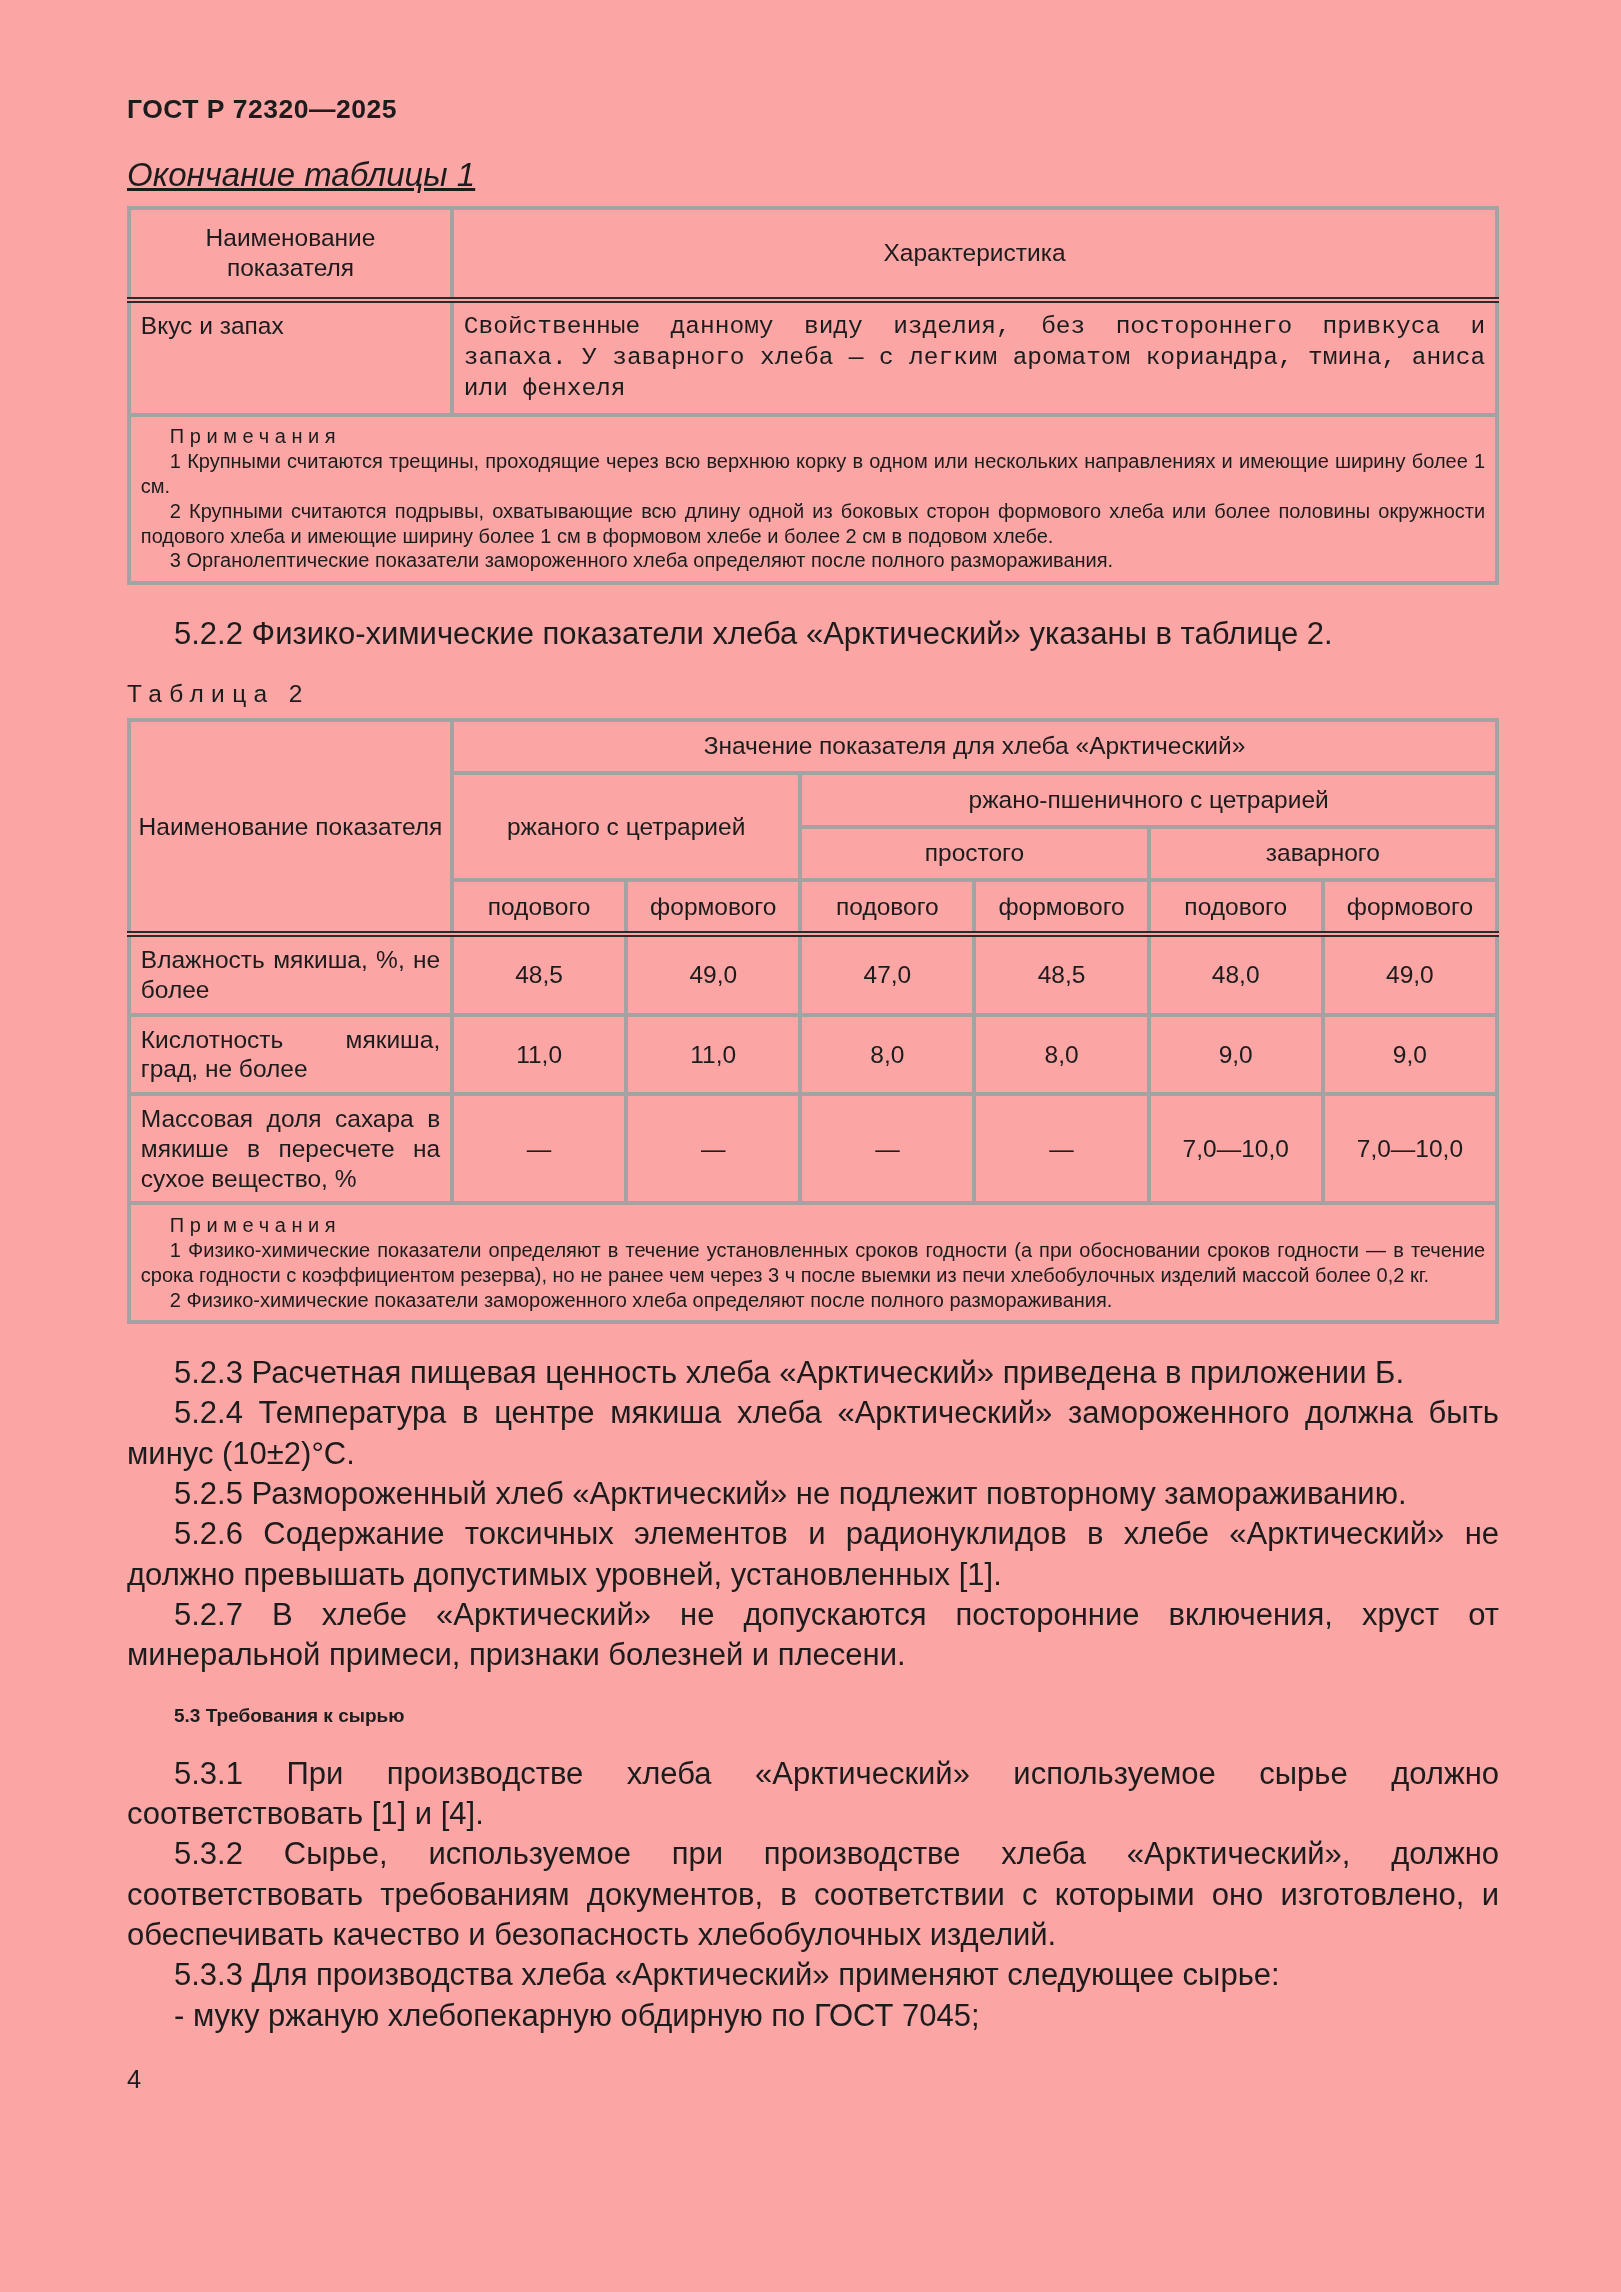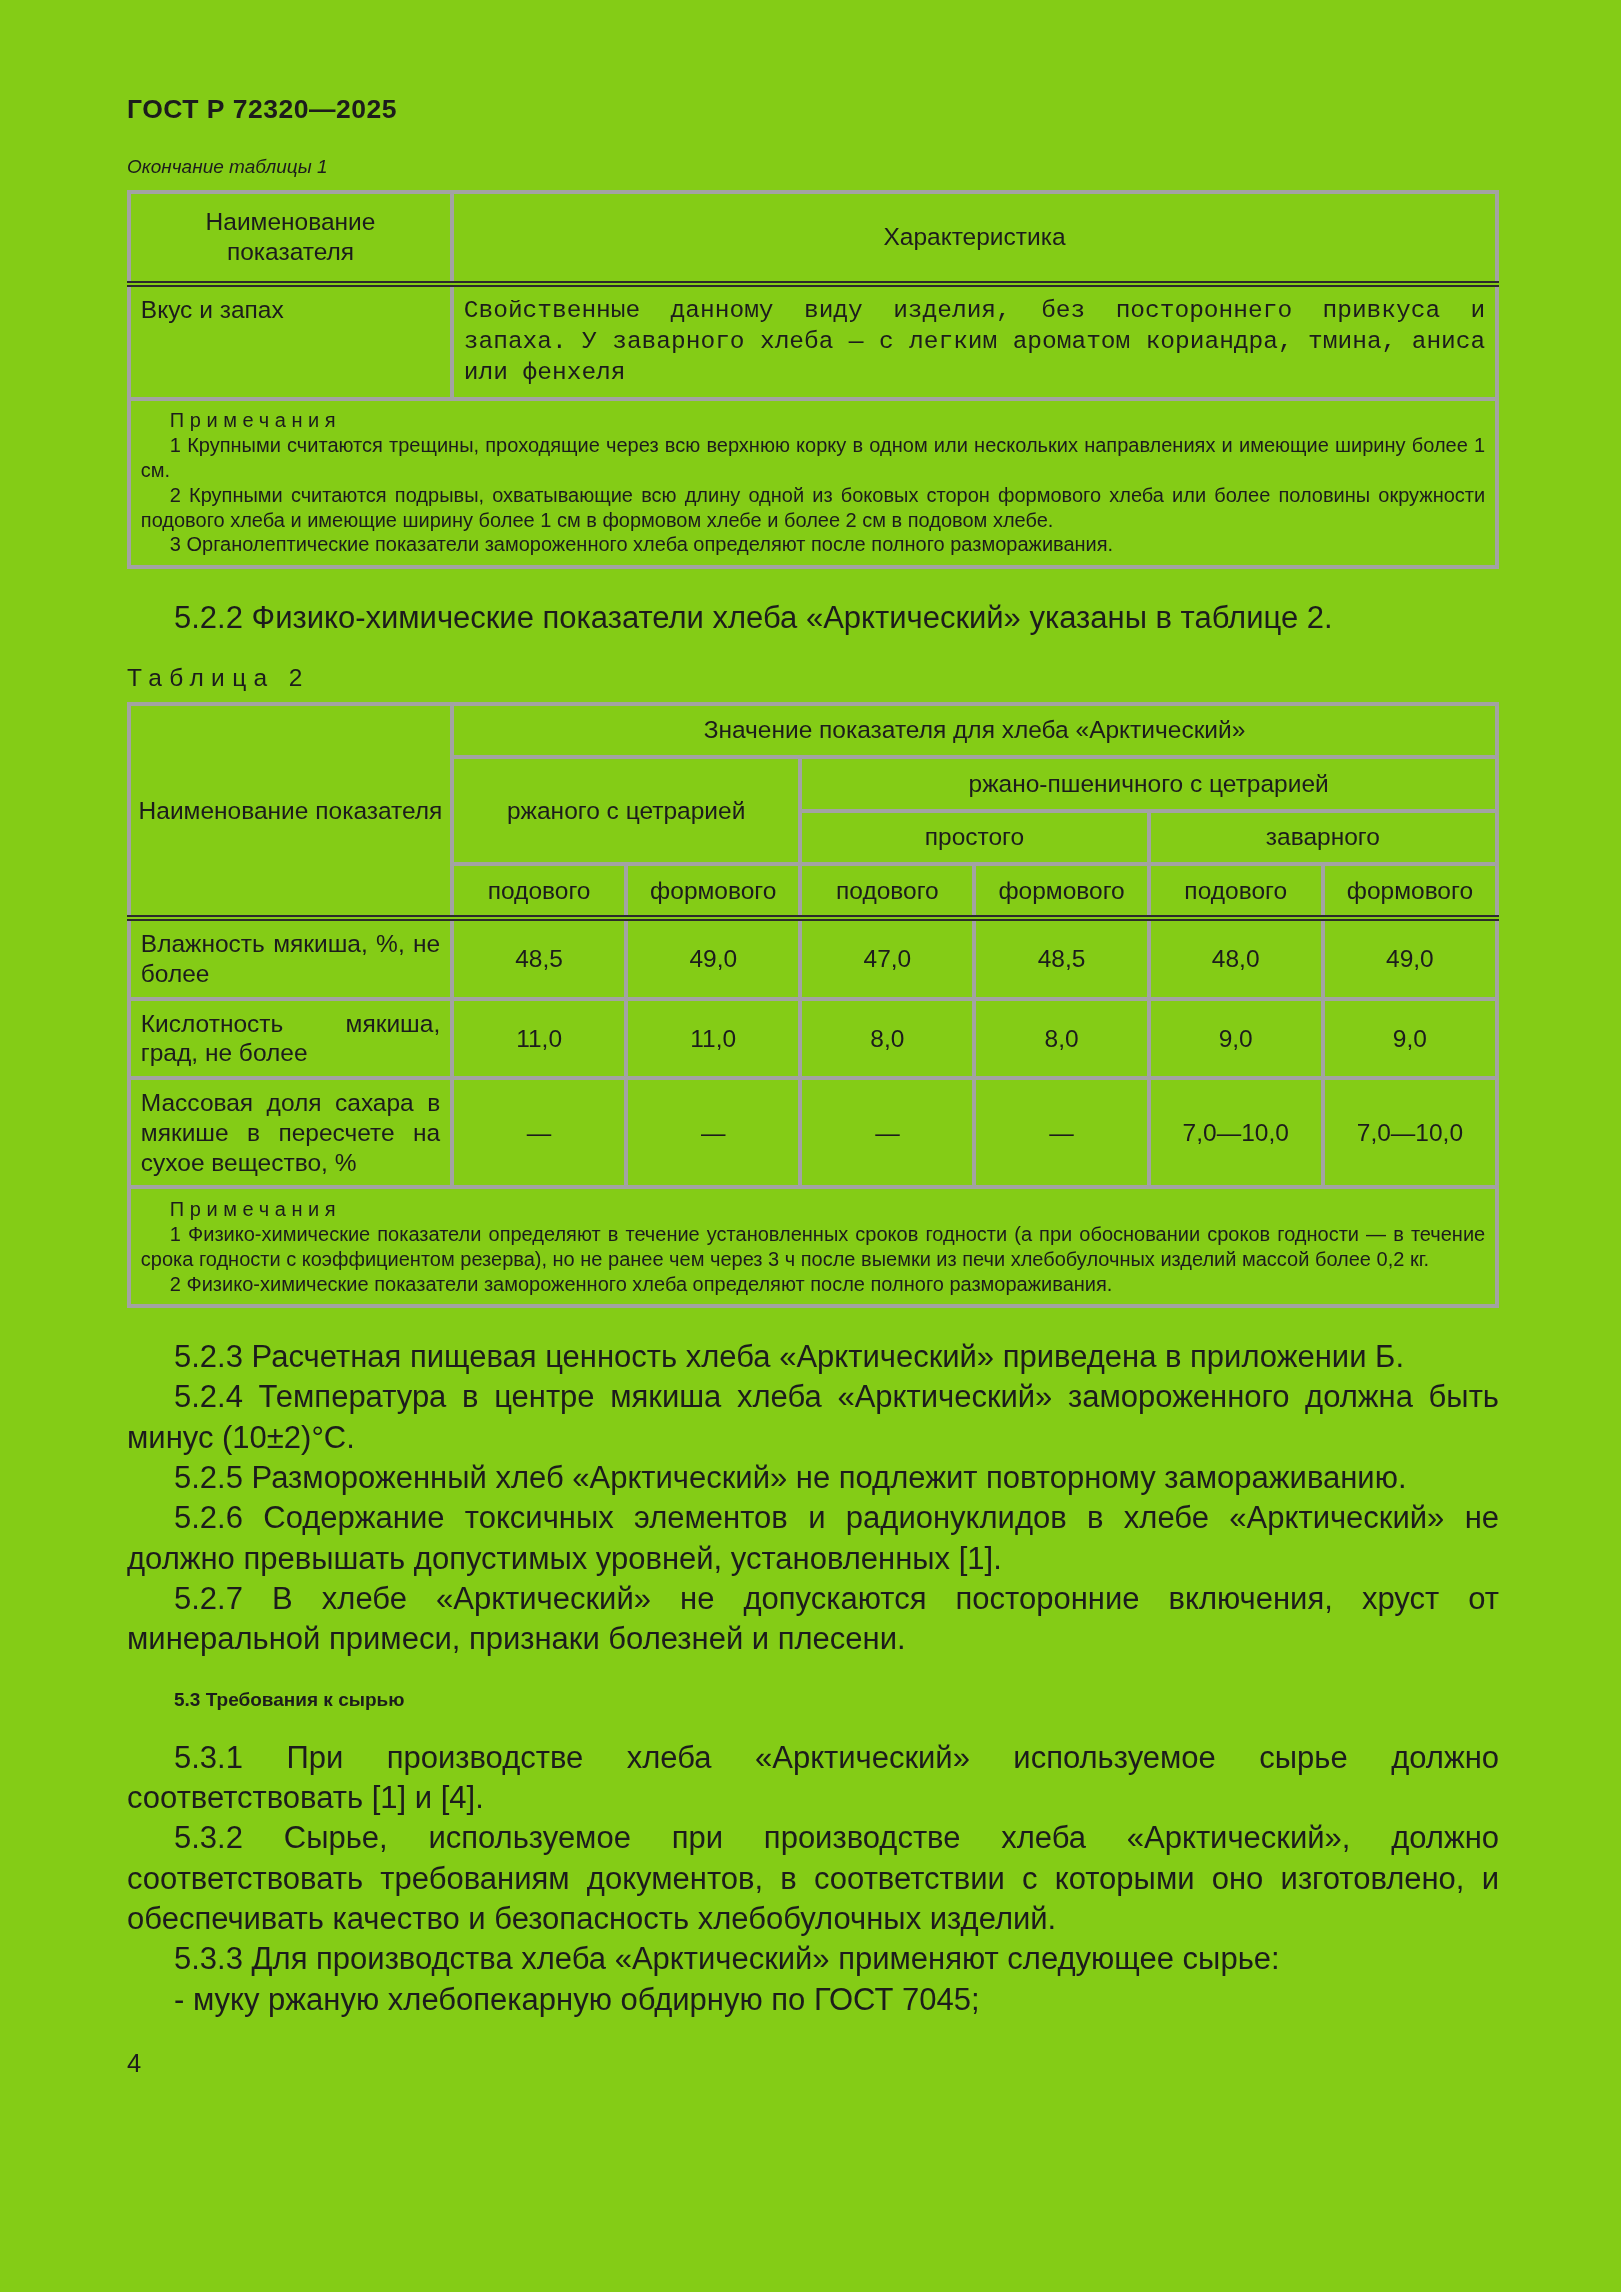"ГОСТ Р 72320—2025" .page { background: #84cc16 -> #fca5a5 }
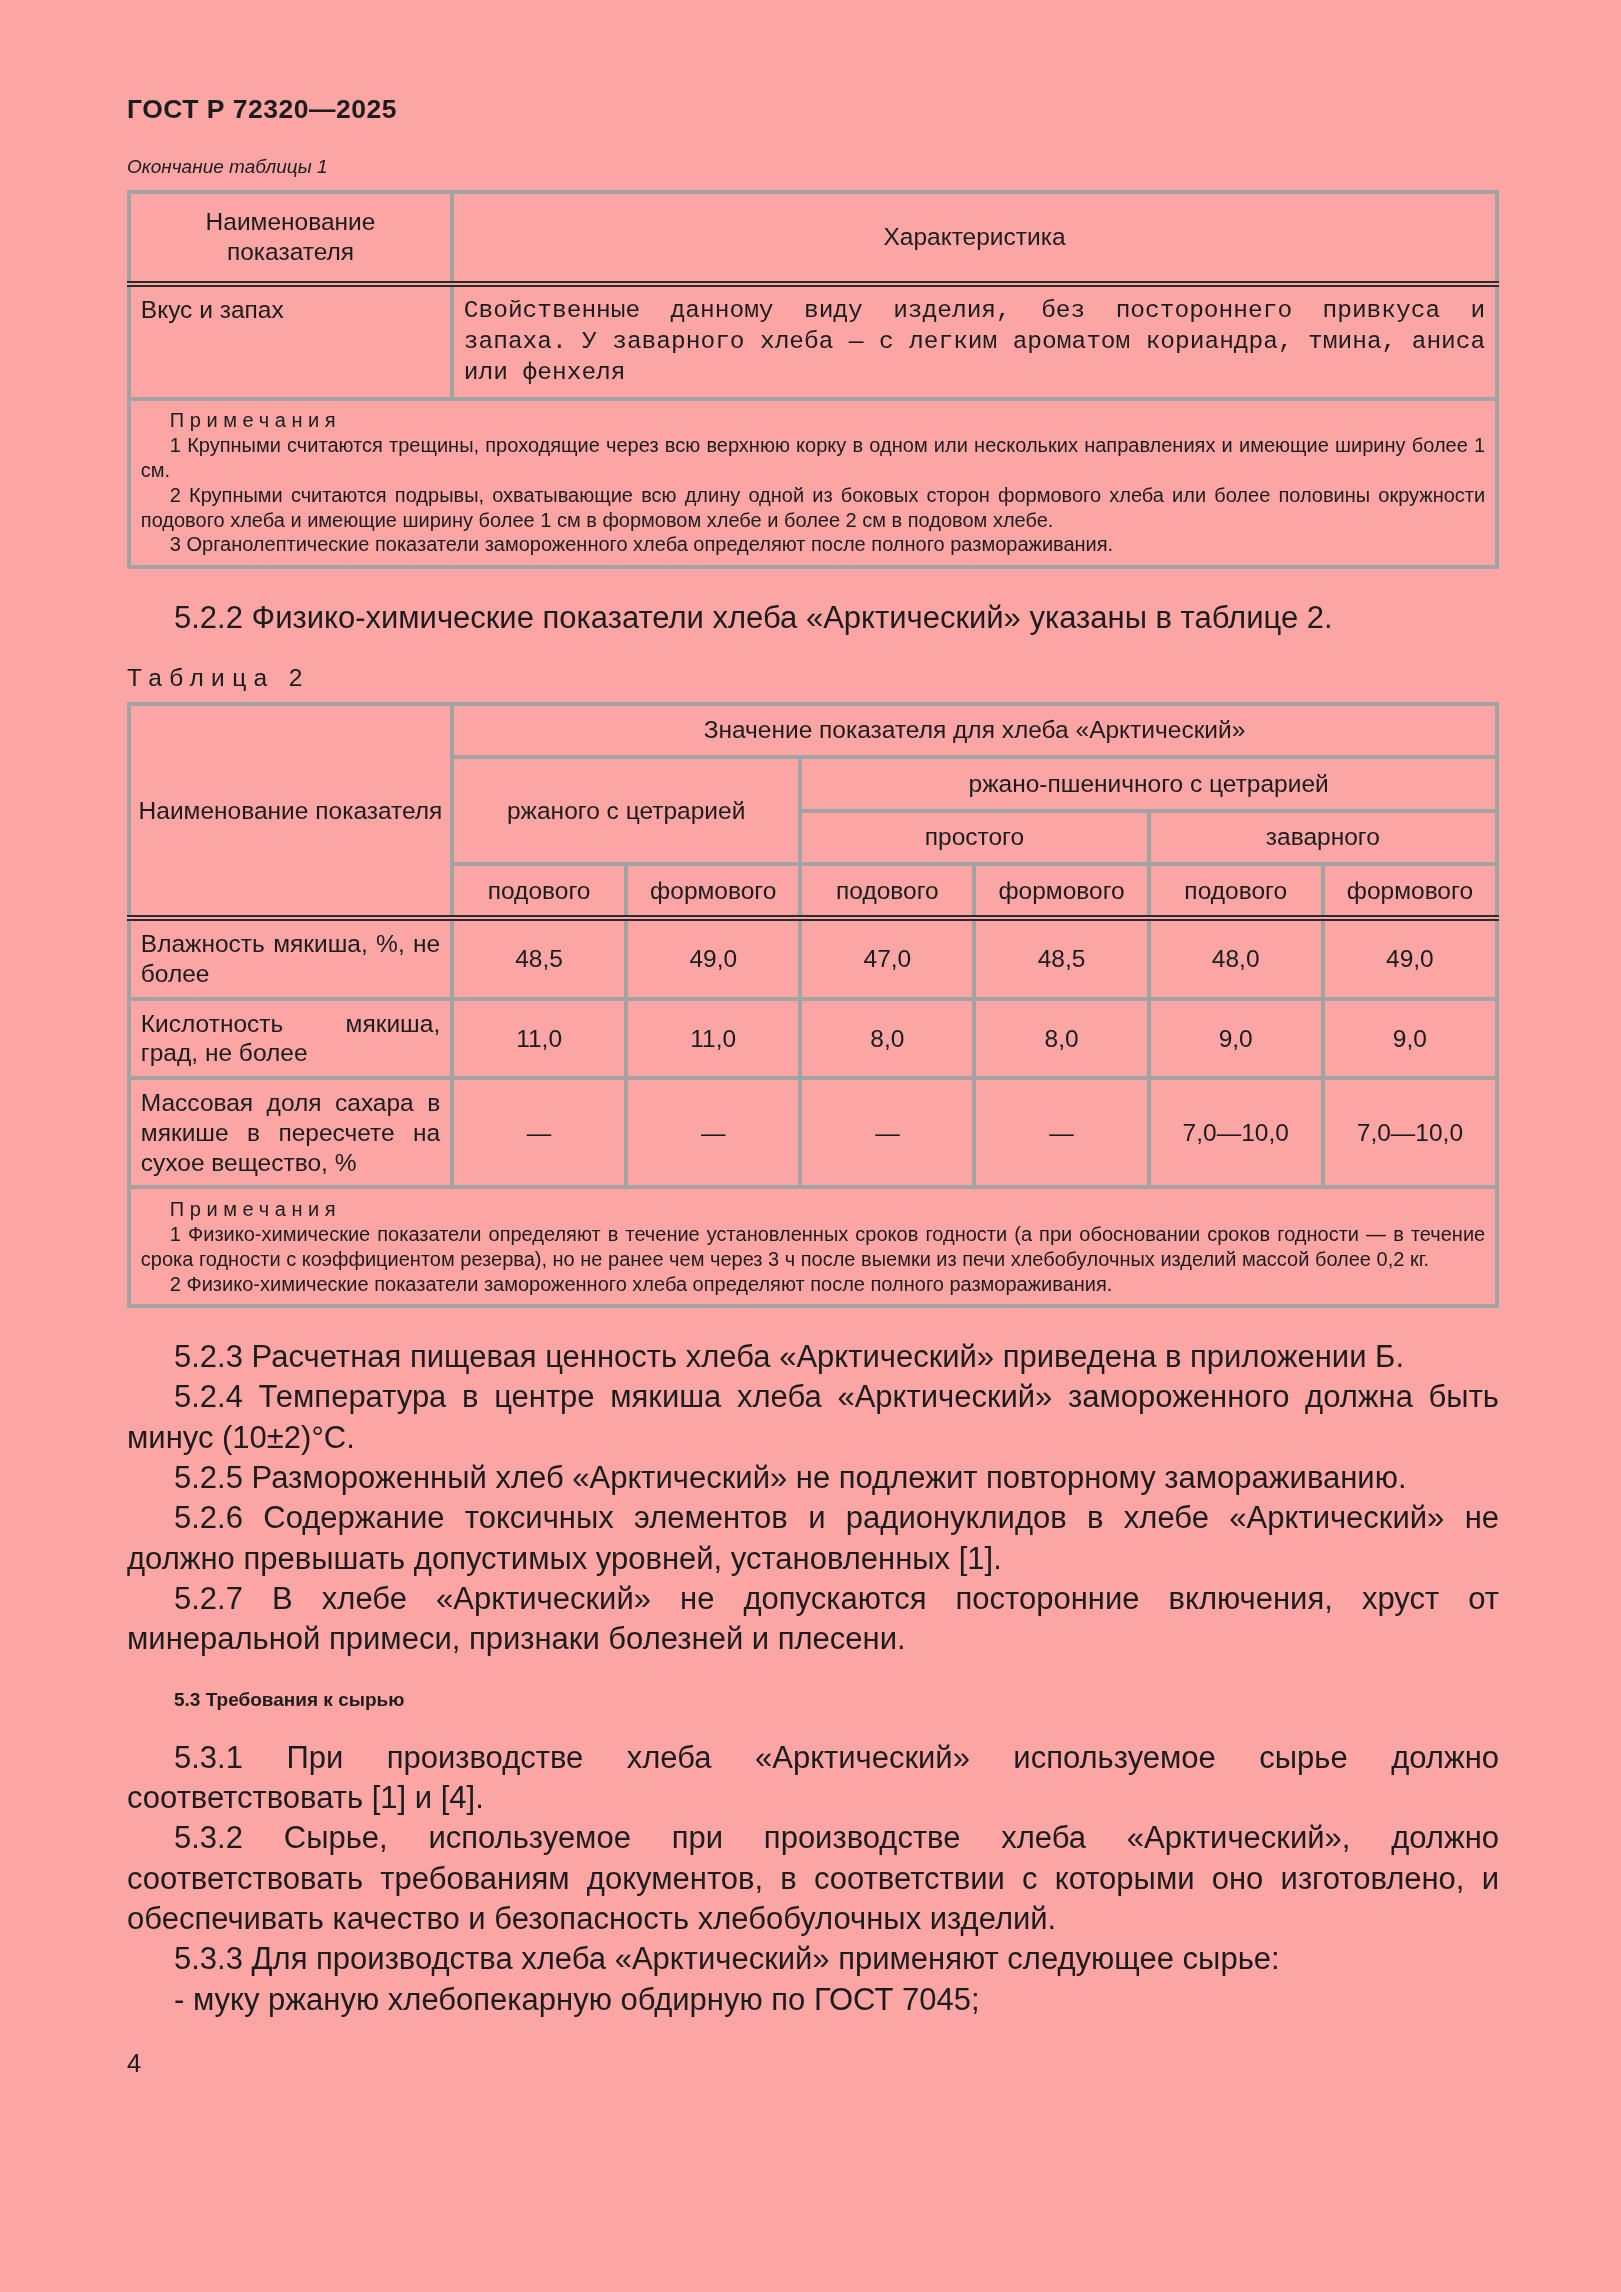"Окончание таблицы 1" .cont-label { font-size: 19px -> 33px; text-decoration: none -> underline }
